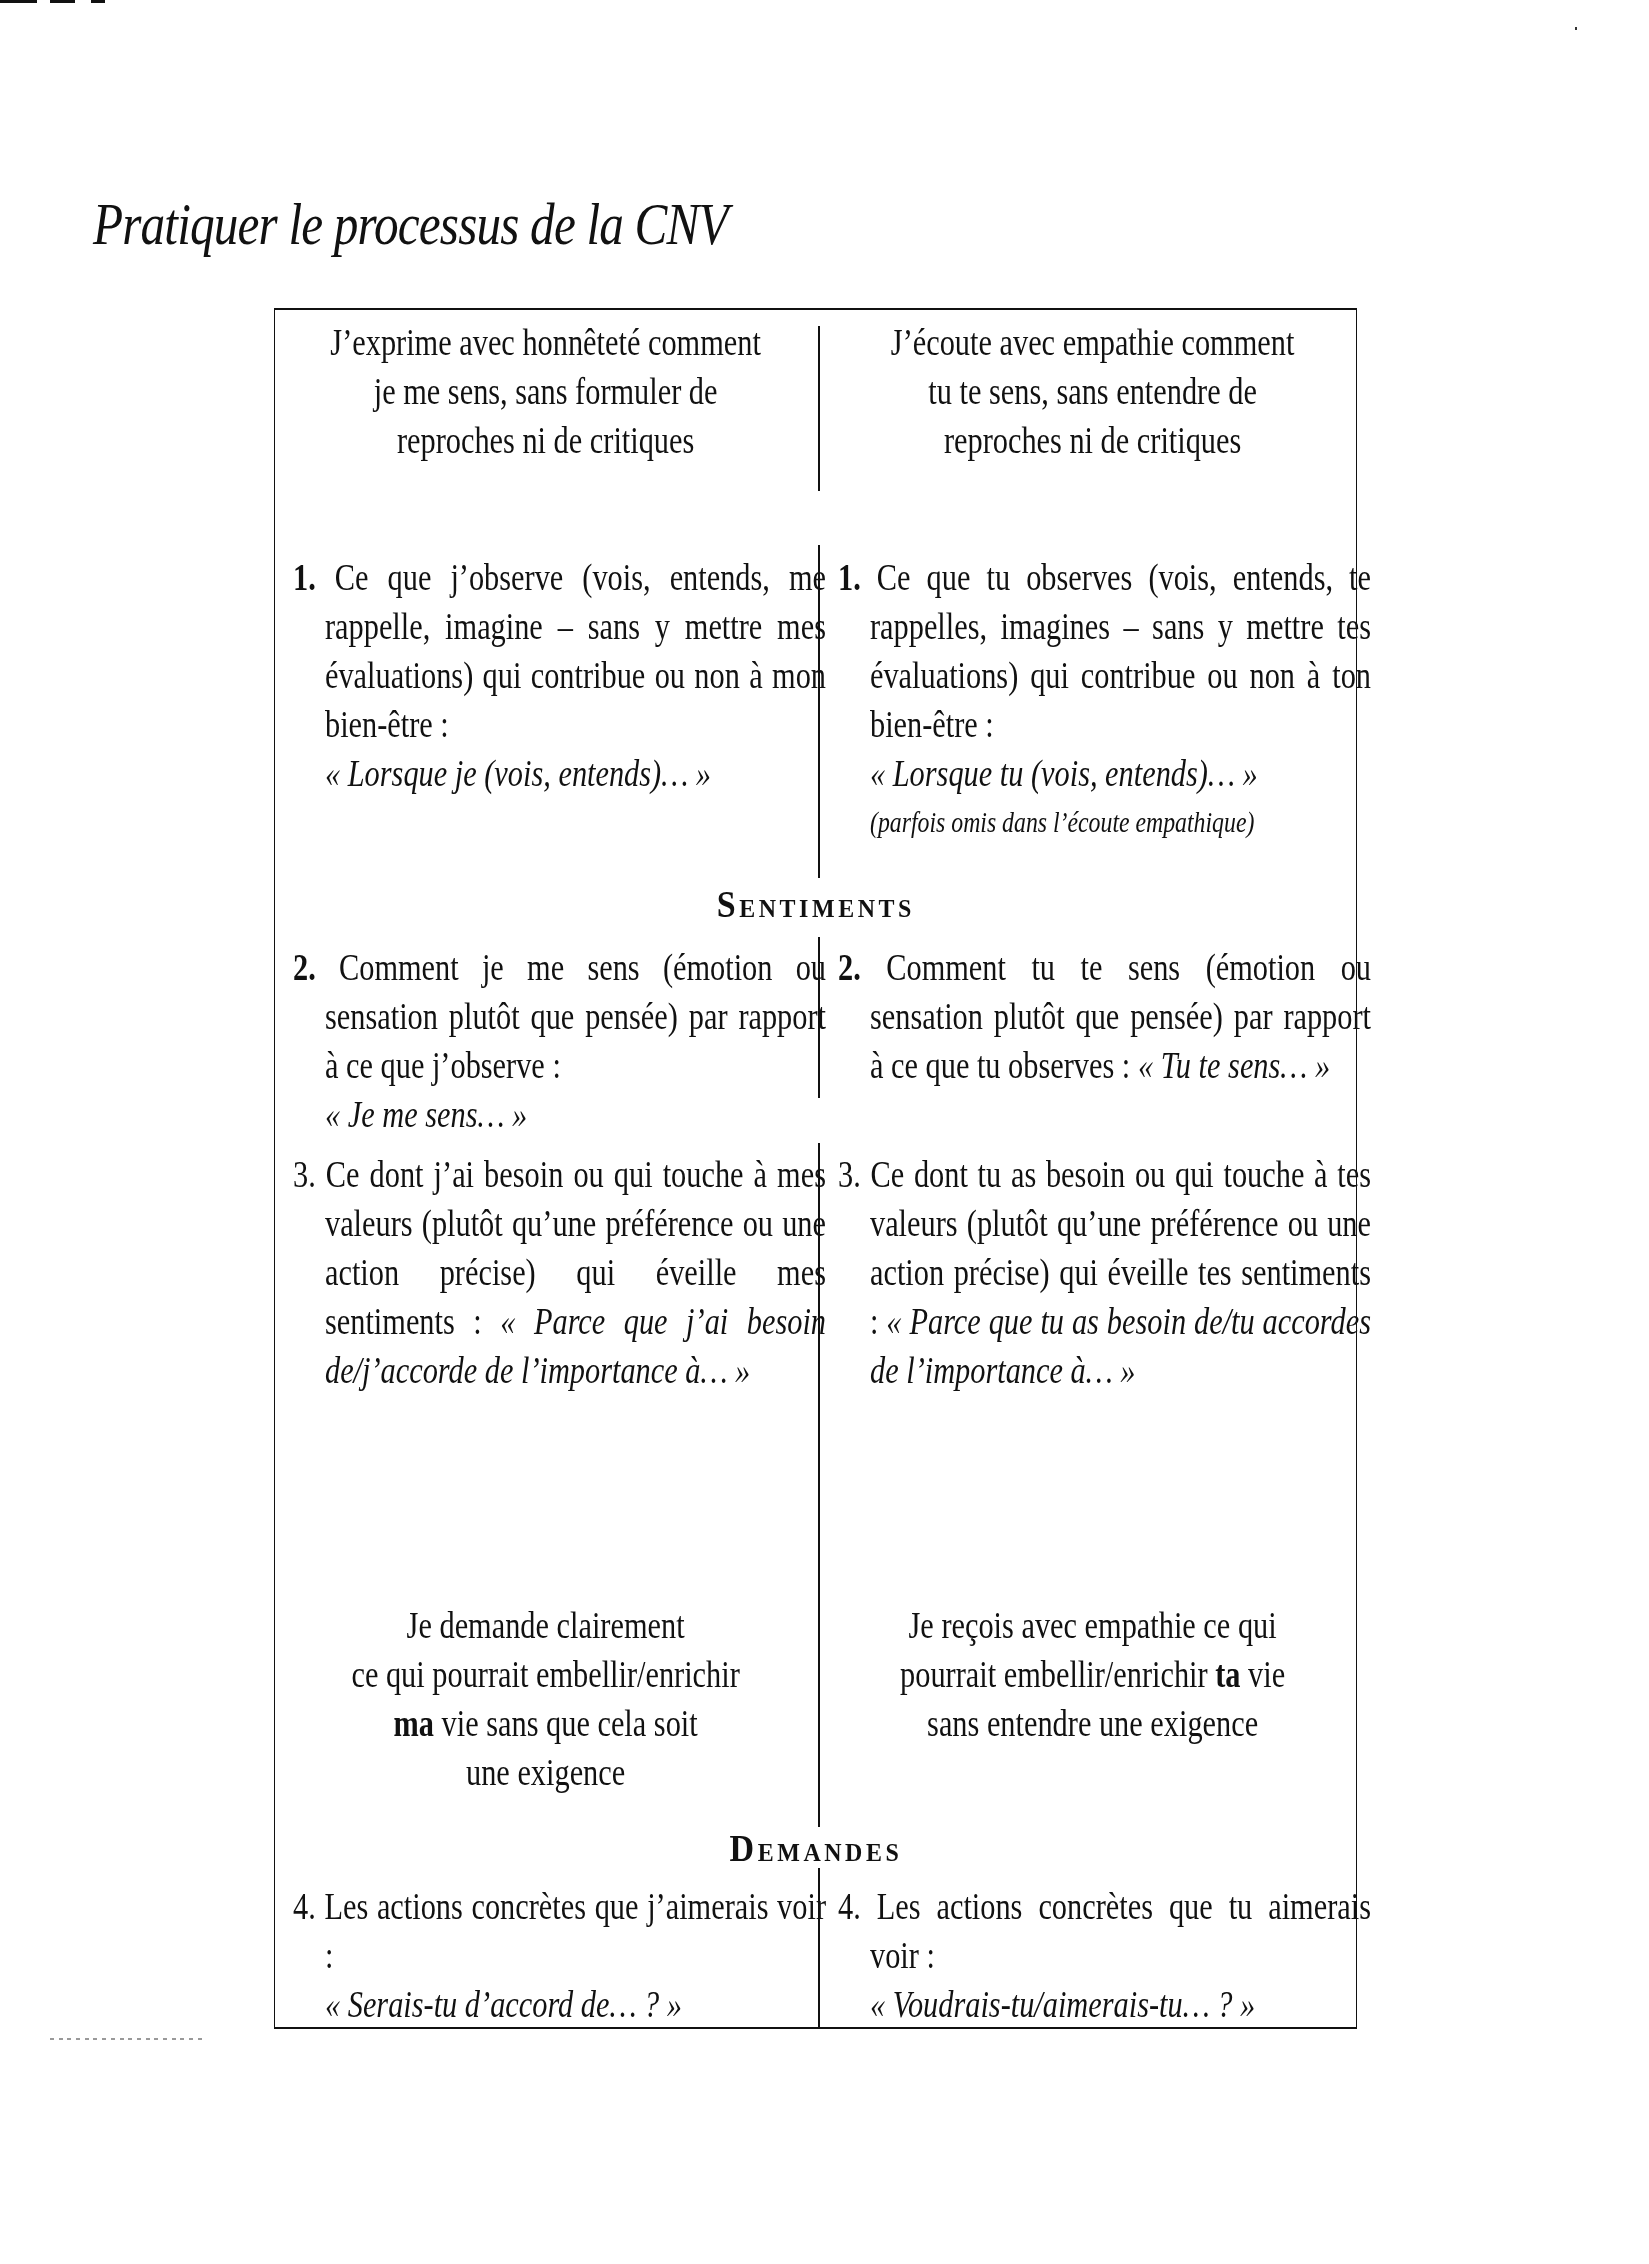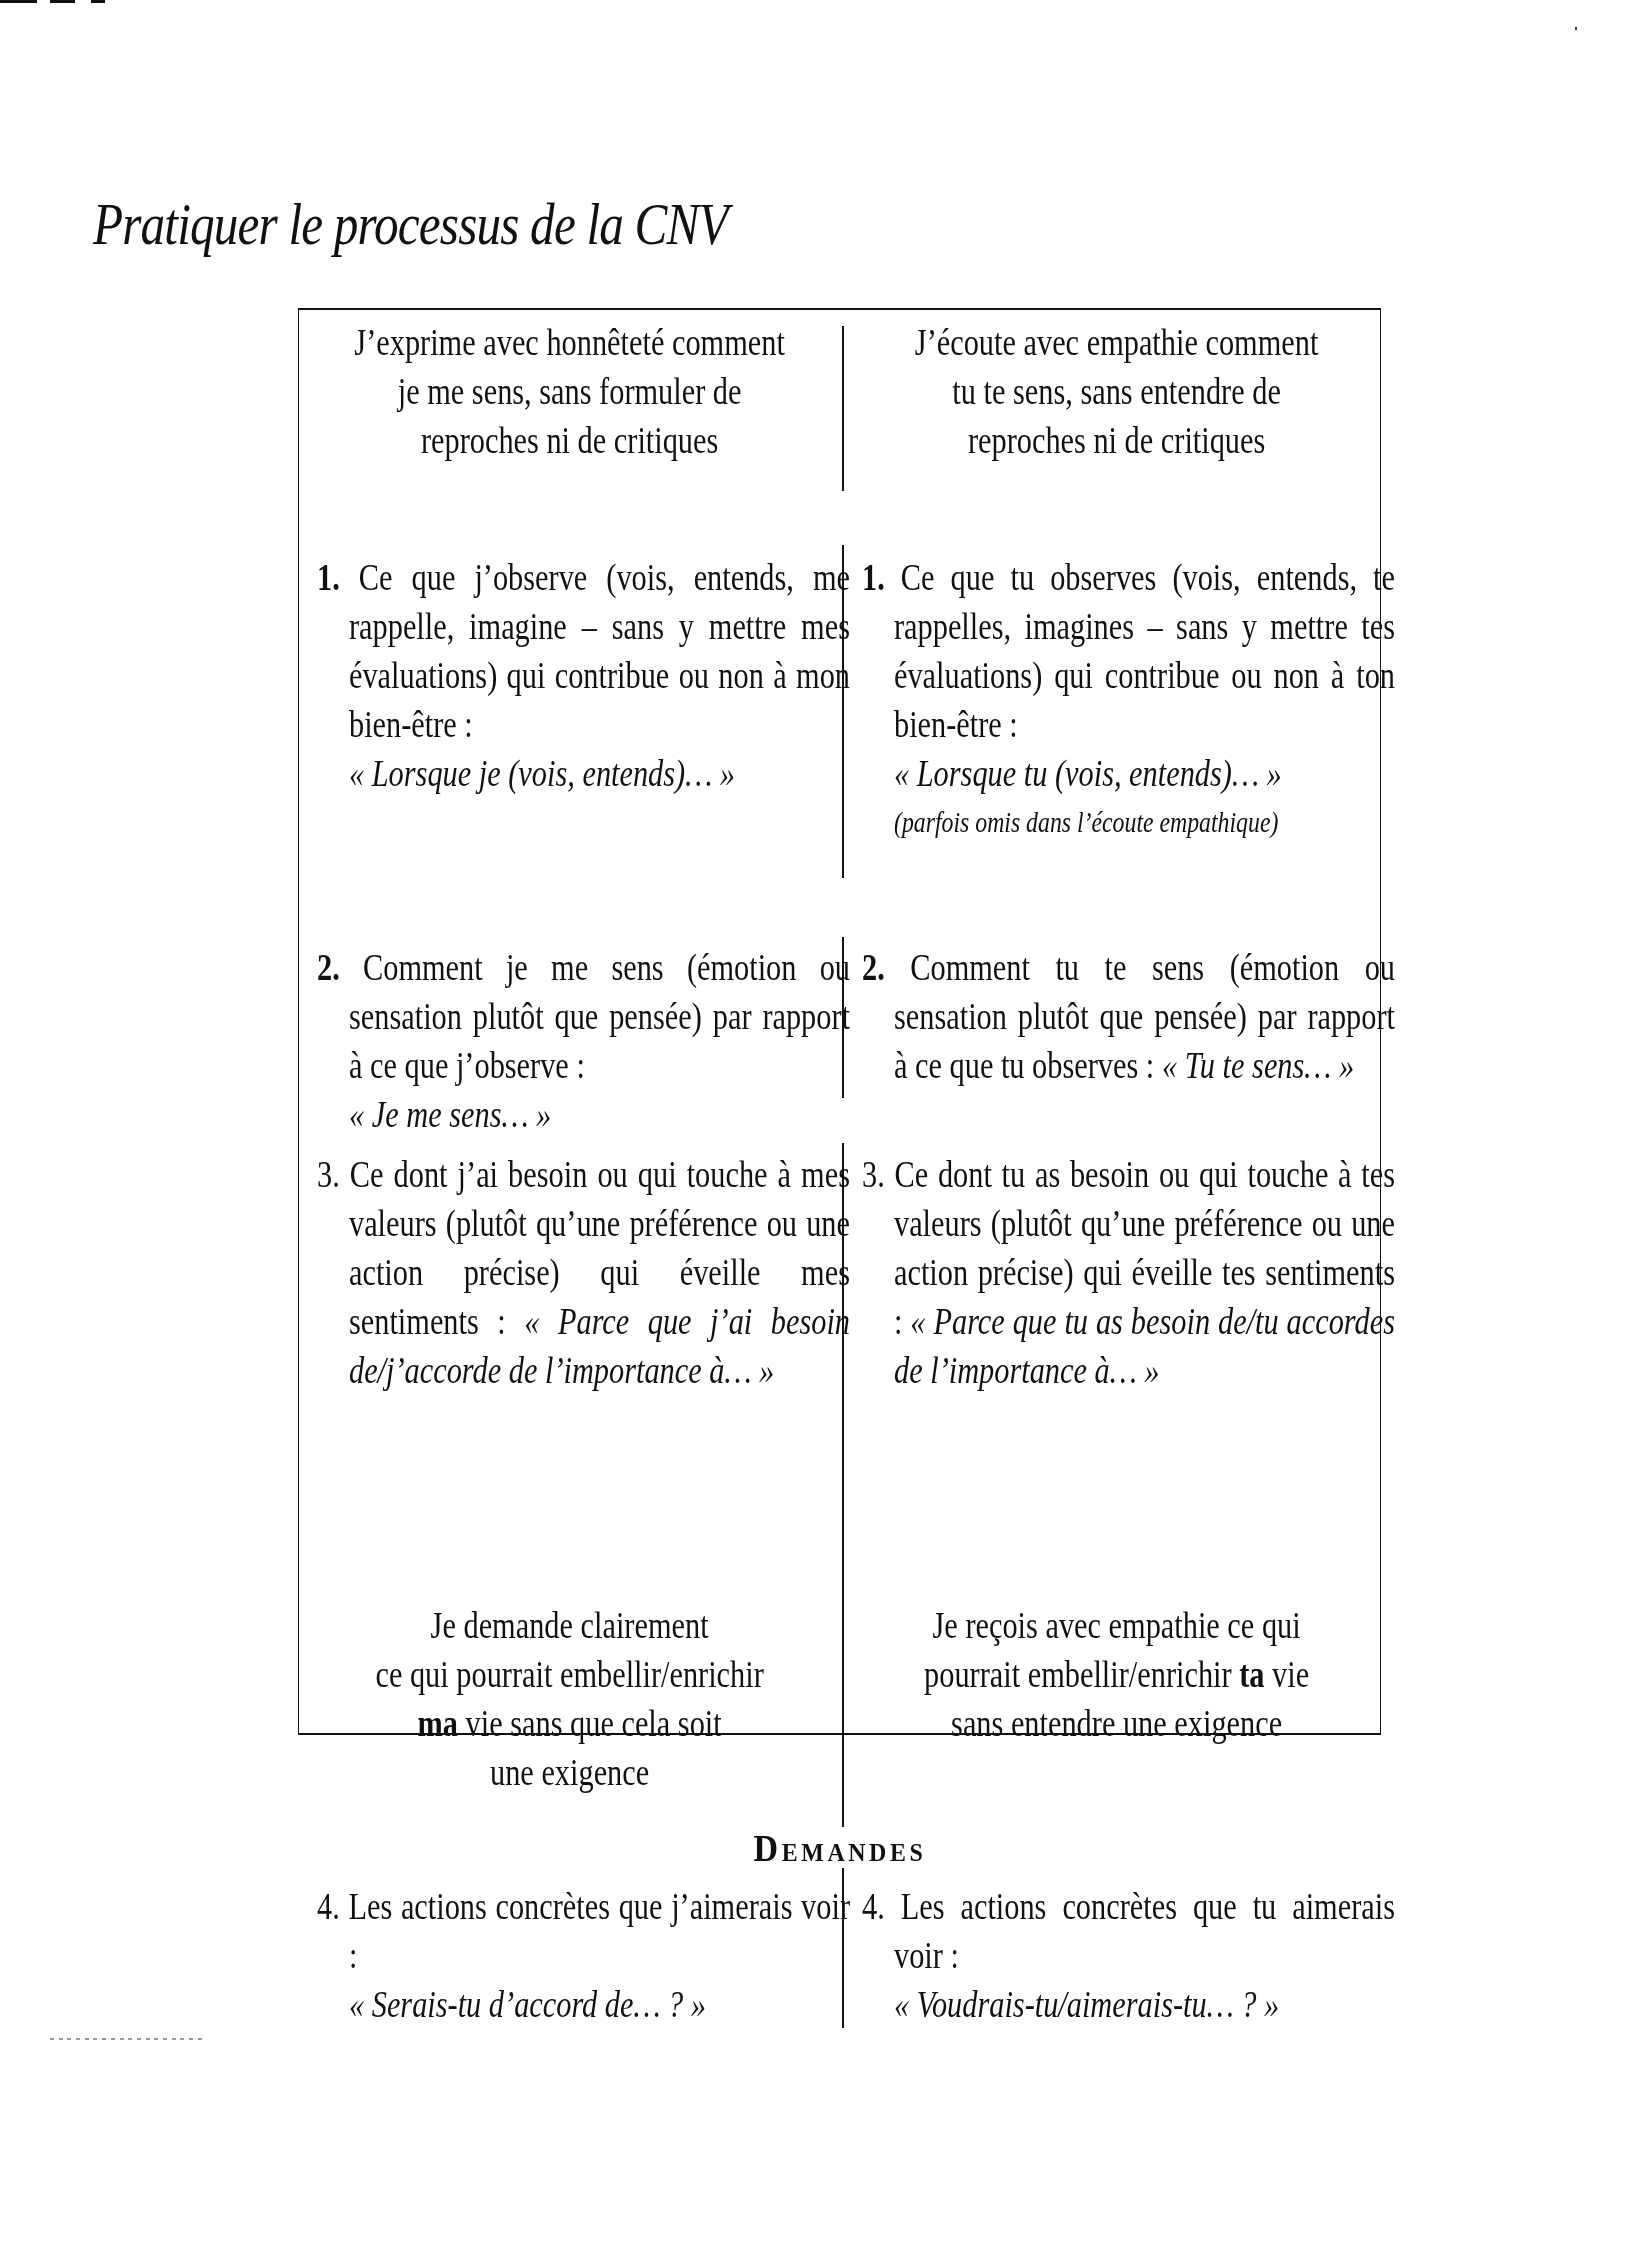"J’exprime avec honnêteté comment" .table { height: 1427px -> 1721px; left: 298px -> 274px }
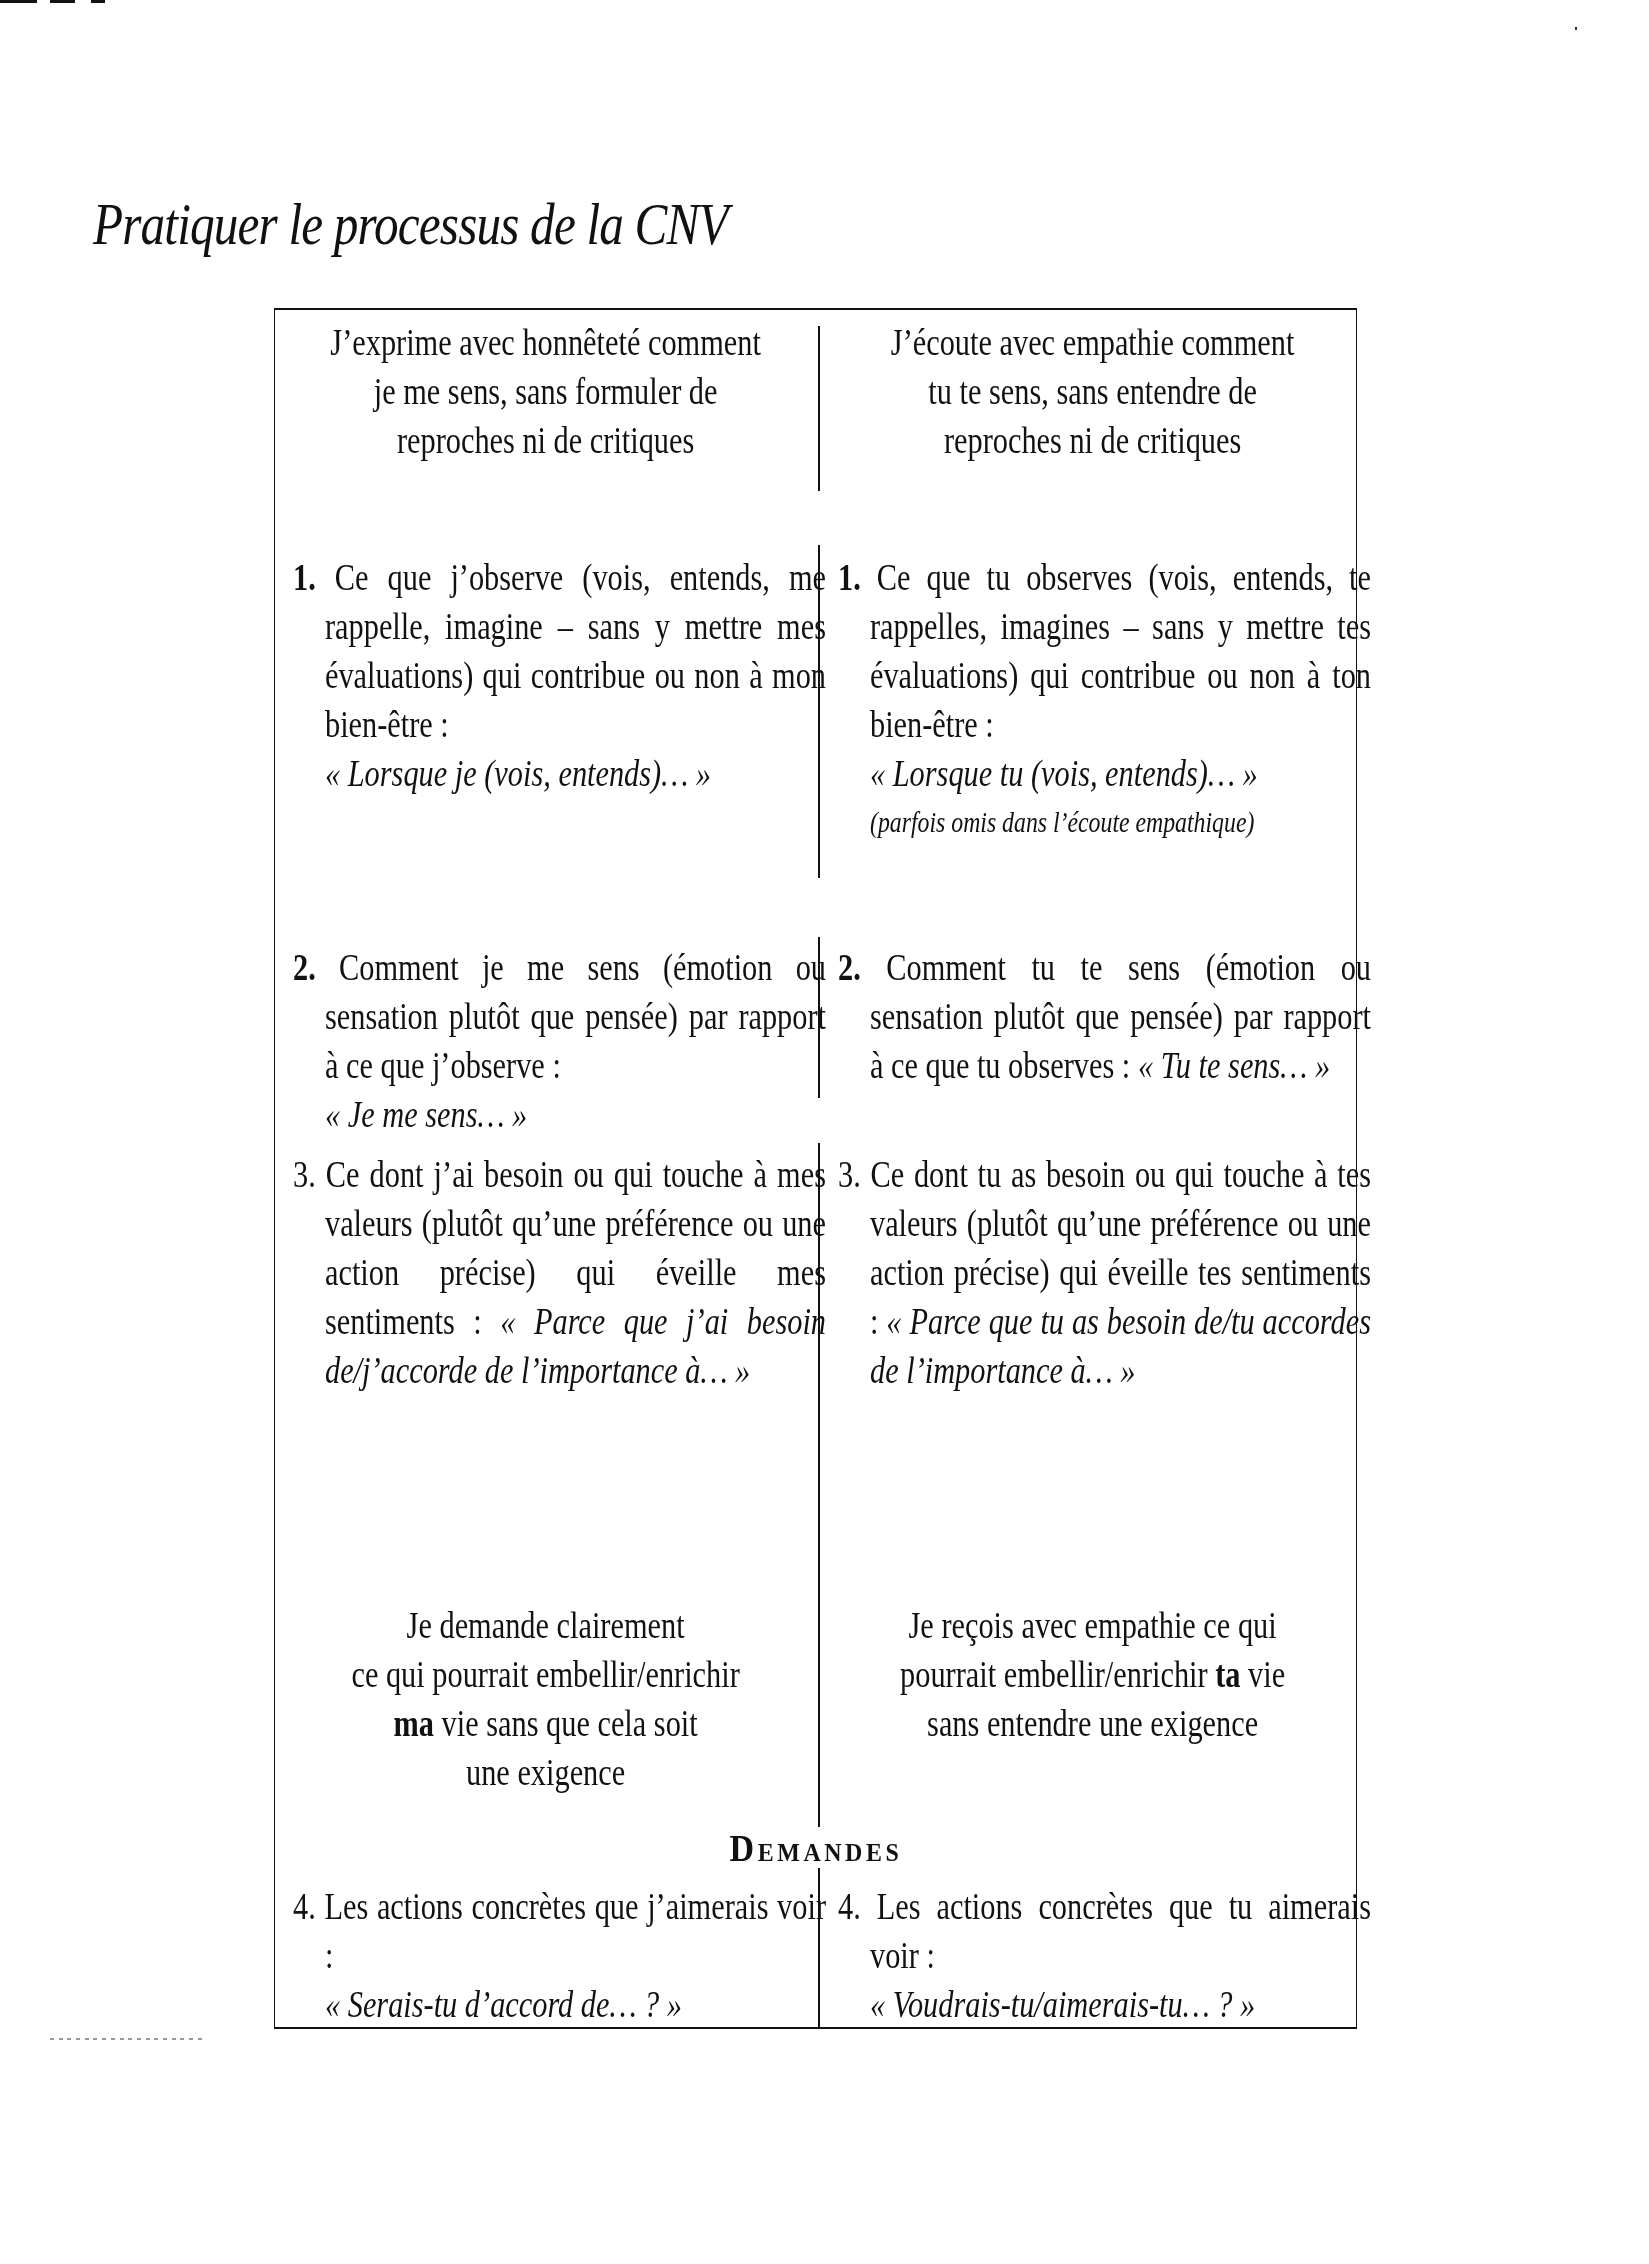"Sentiments" div.section-heading { html: none -> <div><span>Sentiments</span></div> }
